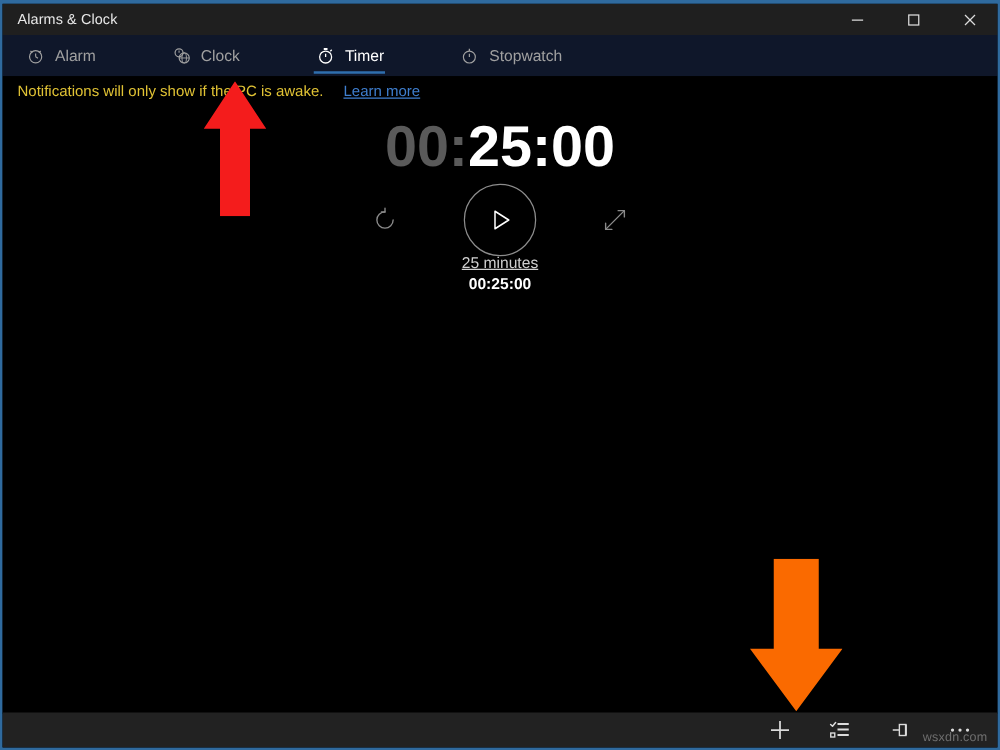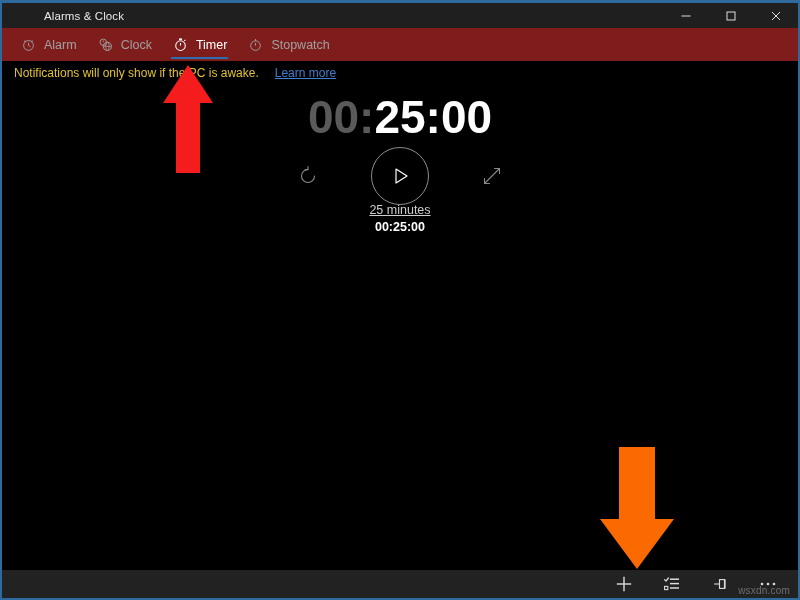"Alarms & Clock" #title-text { margin-left: 30px -> none }
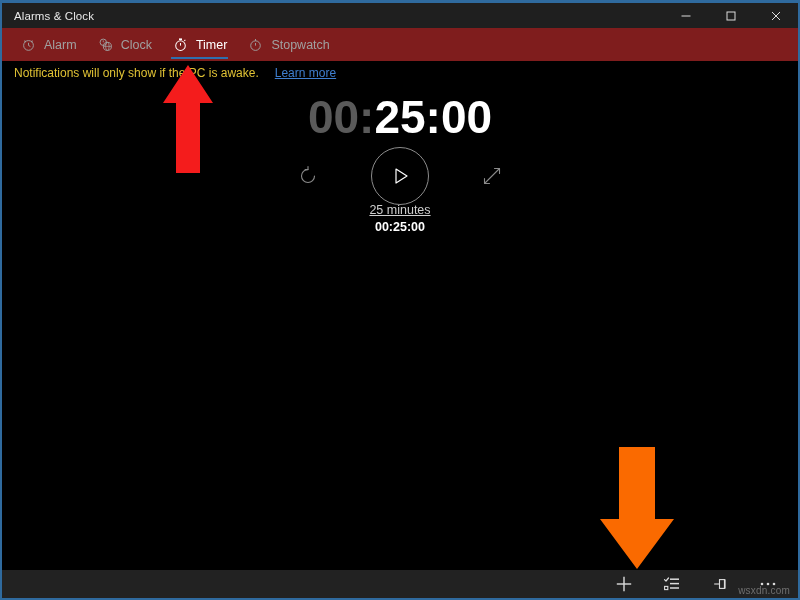"Alarm" #tabstrip { background: #7f1d1d -> #0f172a; gap: none -> 40px }
